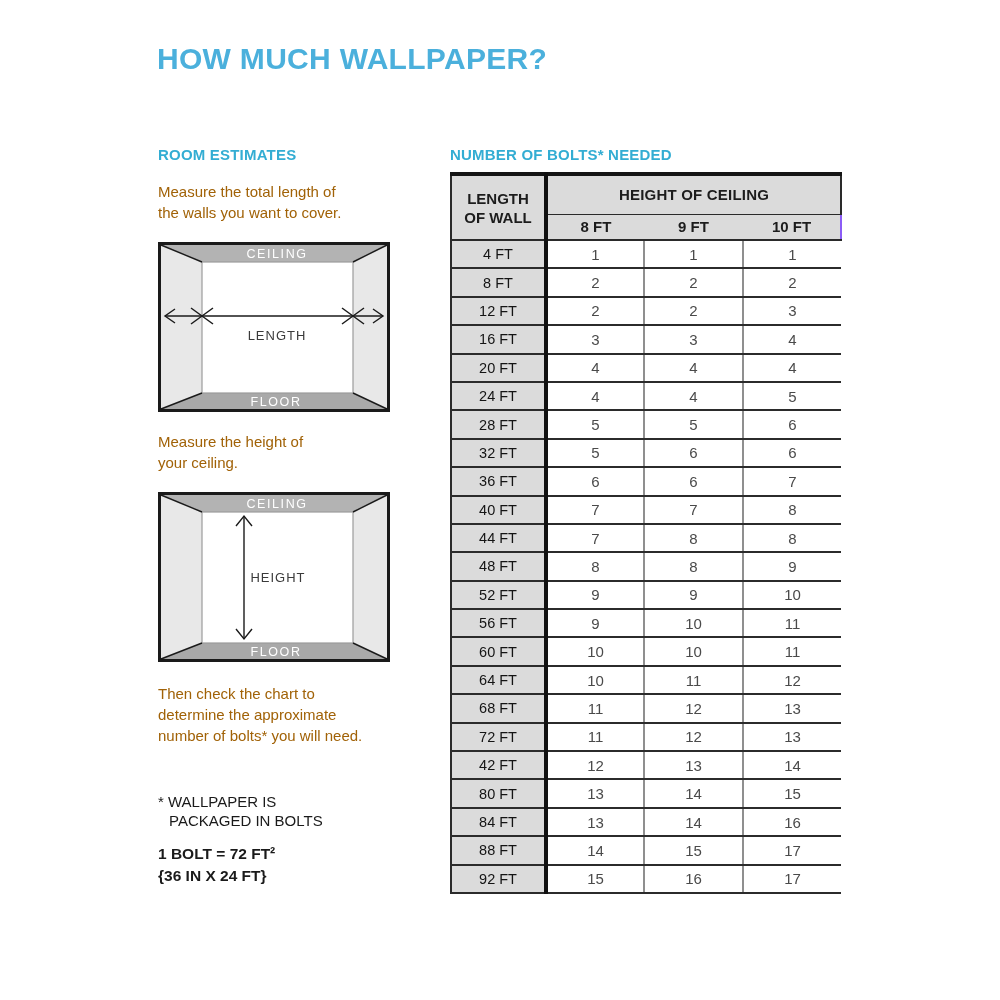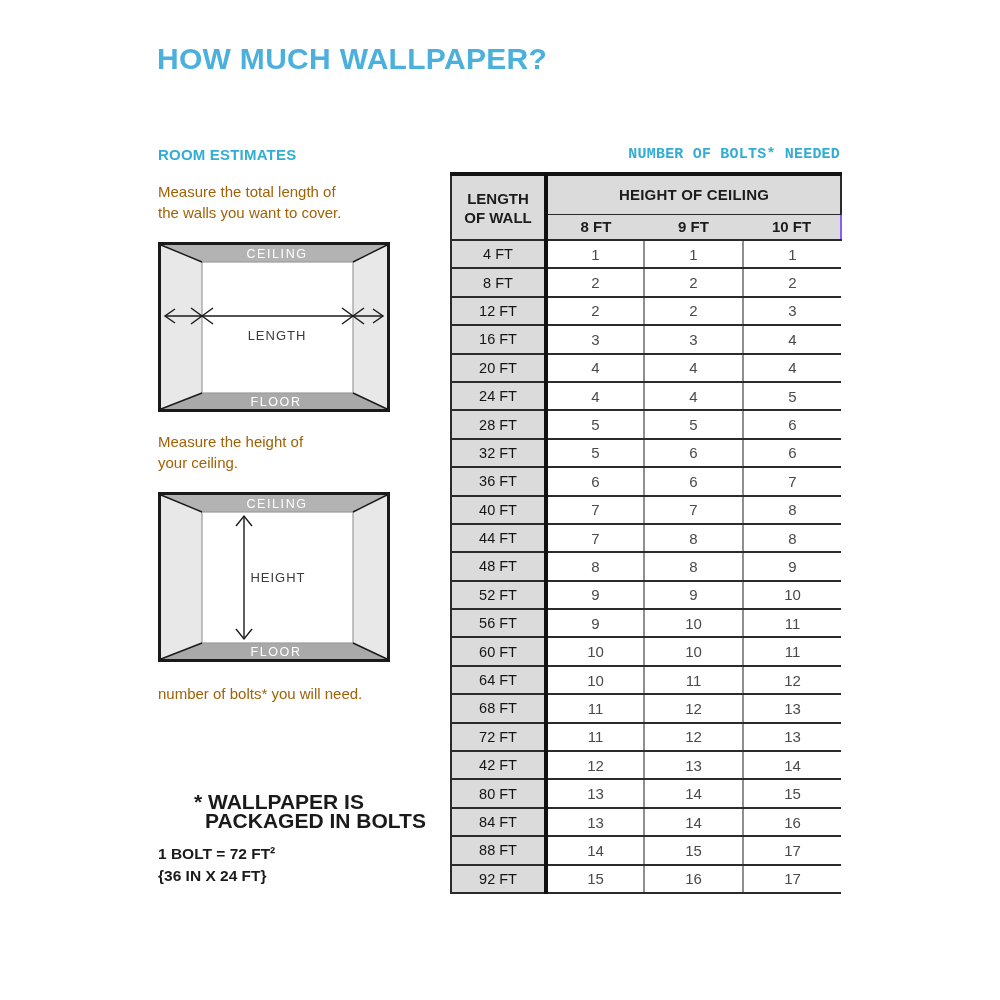"NUMBER OF BOLTS* NEEDED" .table-heading { font-family: Liberation Mono, monospace -> none; text-align: right -> left }
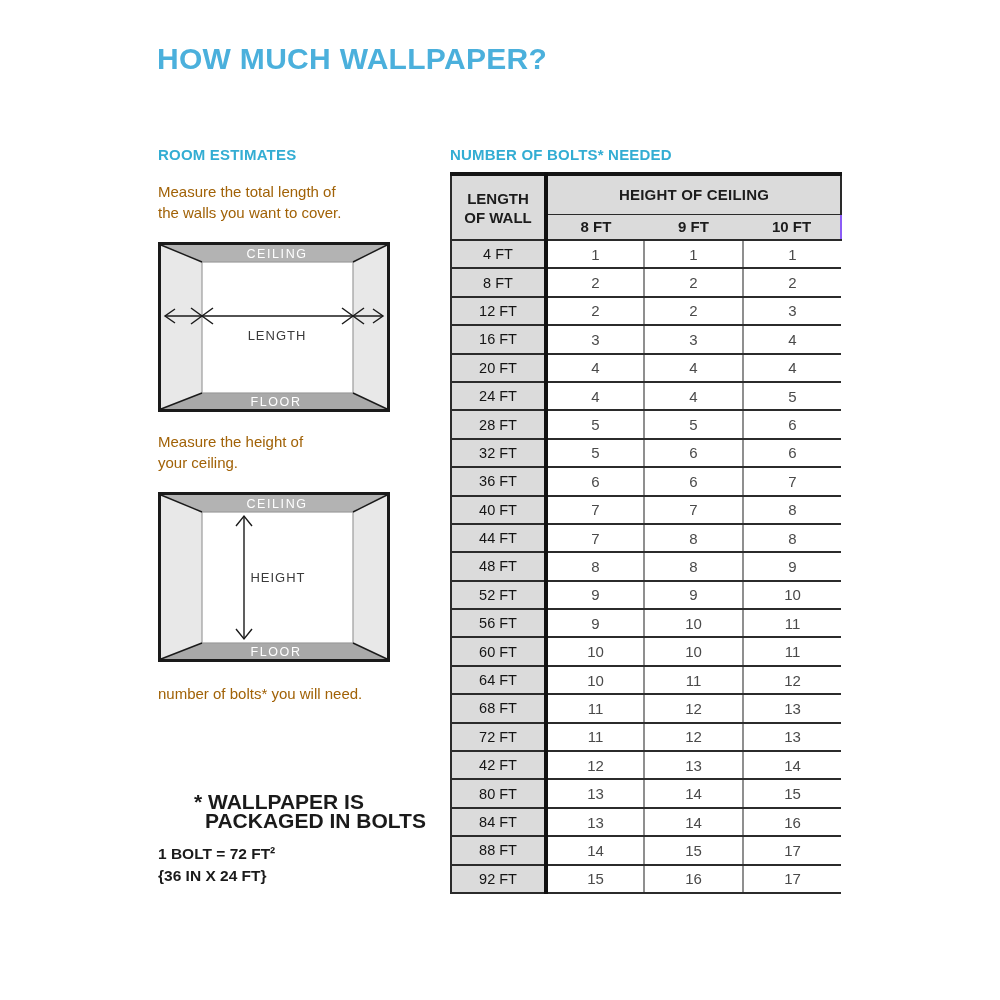"Then check the chart to" div { html: none -> <div>Then check the chart to</div> }
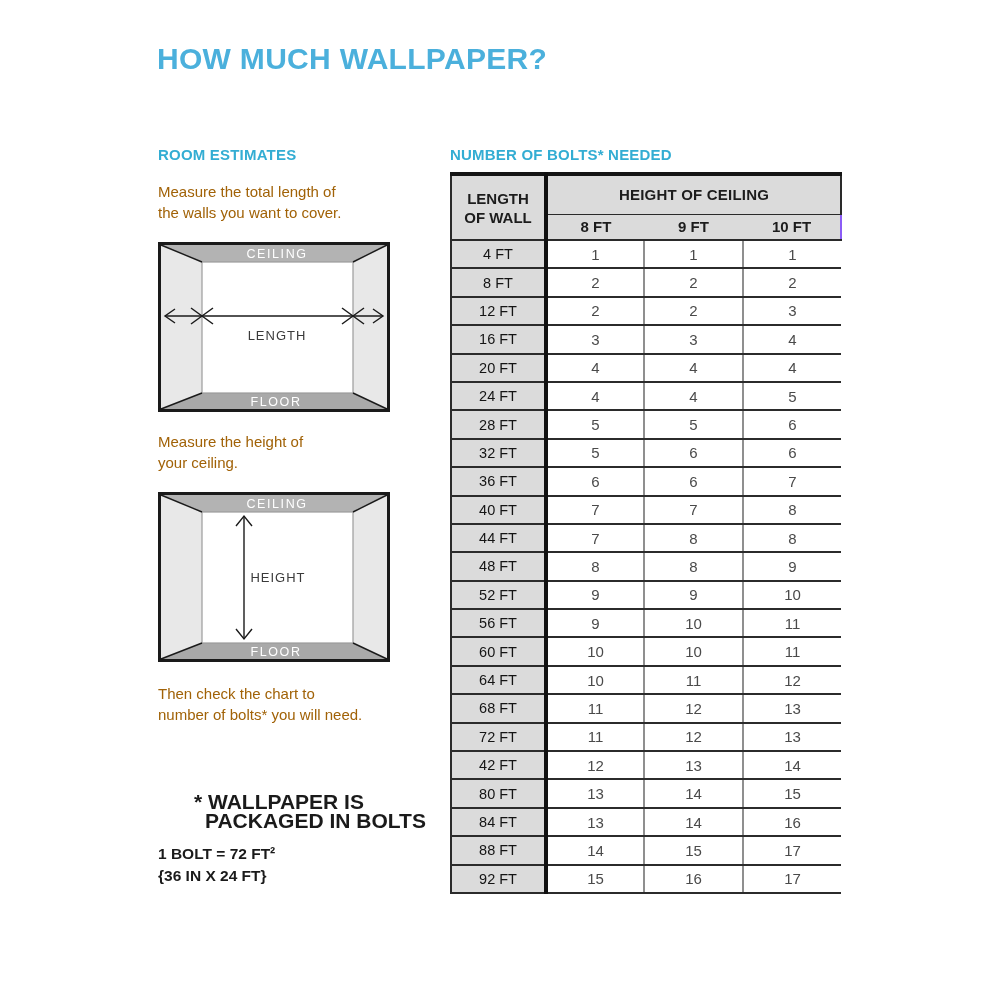"determine the approximate" div { html: none -> <div>determine the approximate</div> }
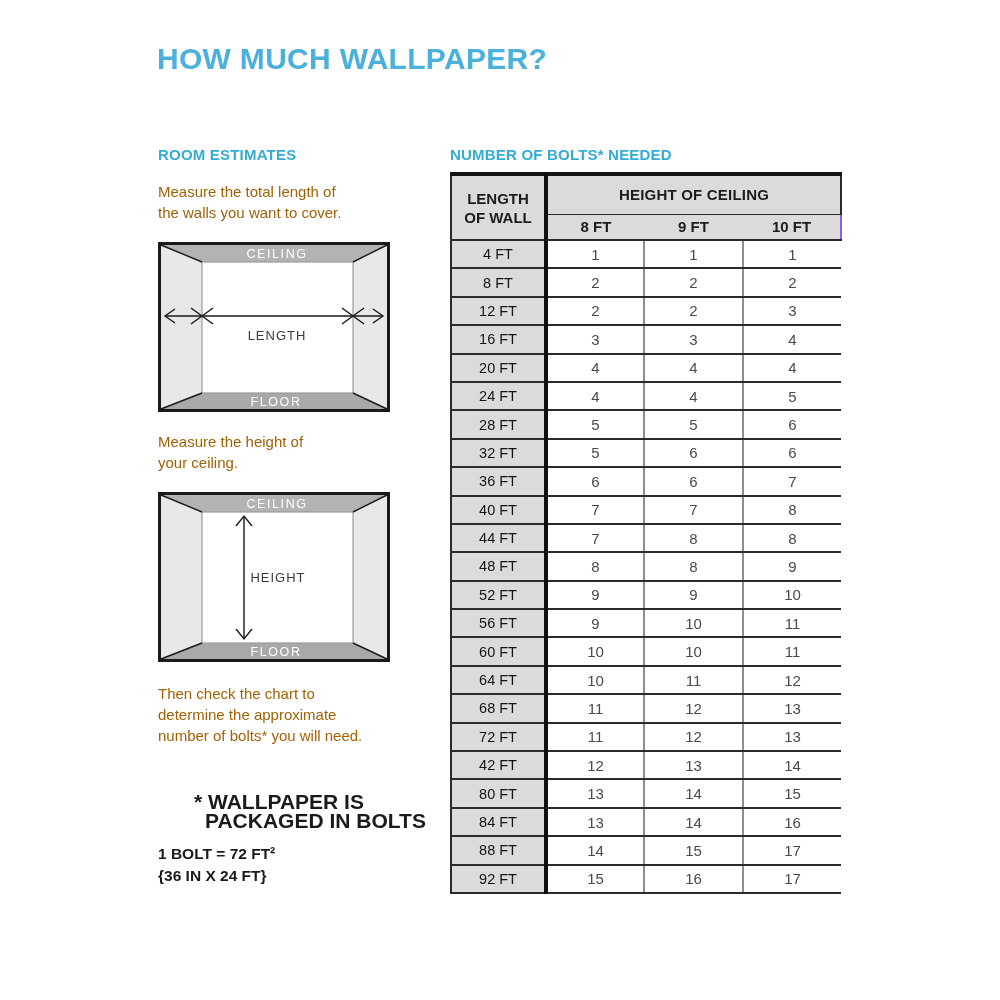"* WALLPAPER IS" .footnote { font-size: 21px -> 15px; font-weight: bold -> normal; margin-left: 36px -> none }
